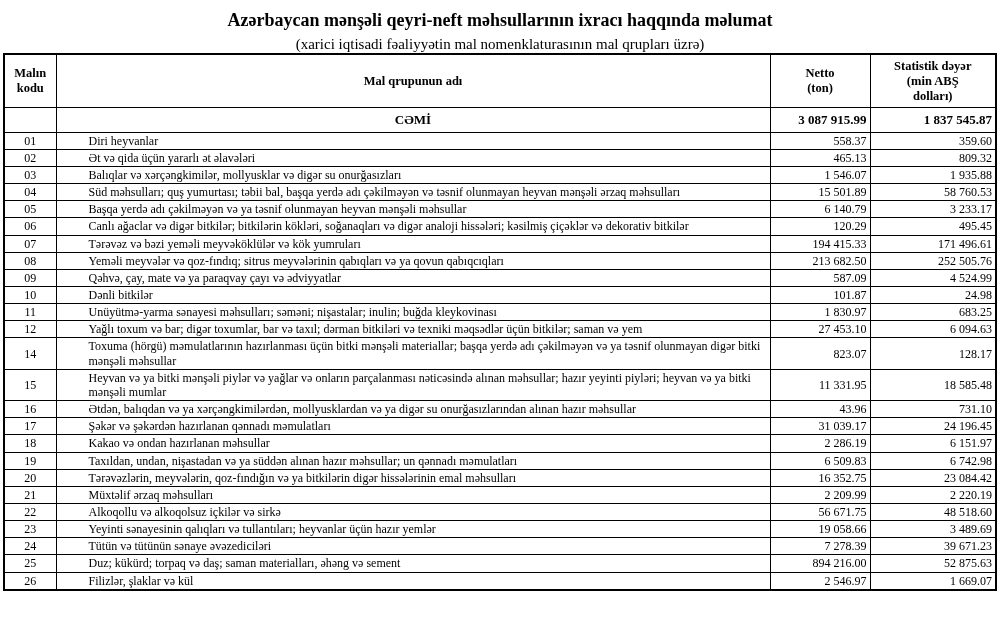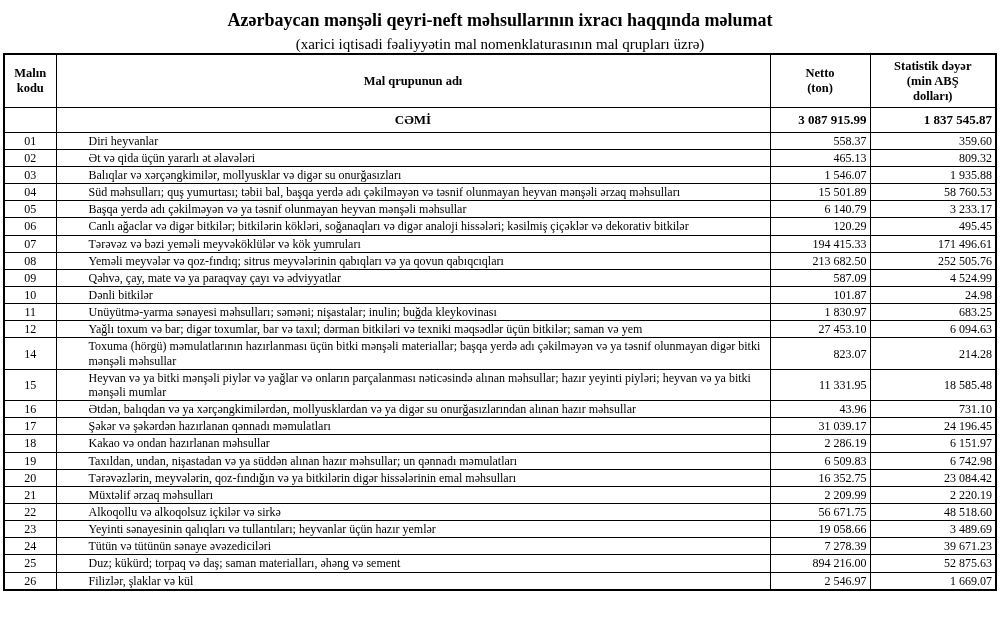"214.28" td.num { text: 214.28 -> 128.17 }
